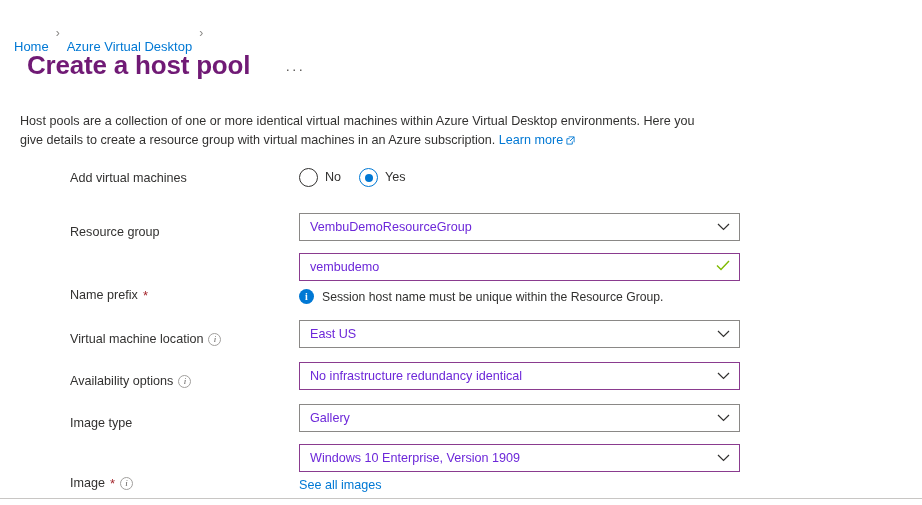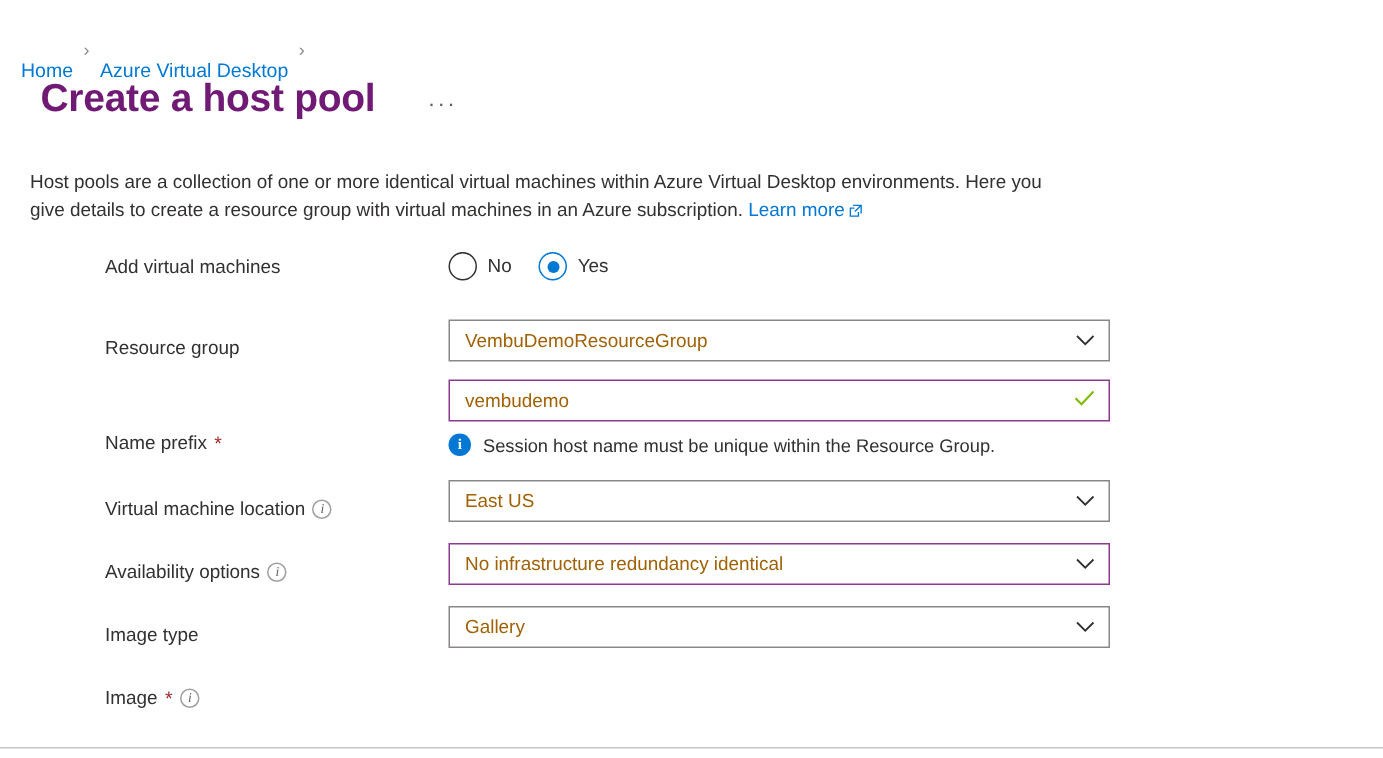"VembuDemoResourceGroup" .select-box { color: #a16207 -> #6d28d9 }
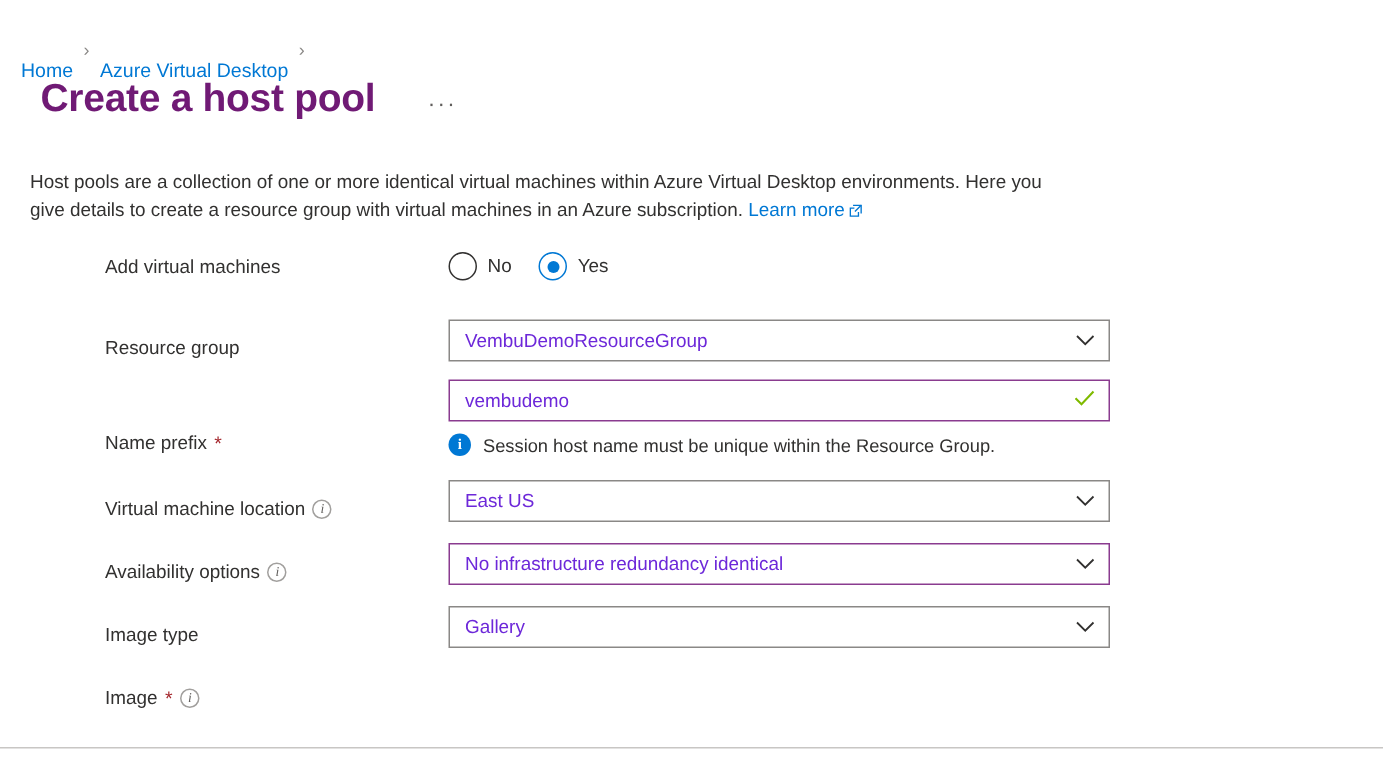"Windows 10 Enterprise, Version 1909" div.control-col { html: none -> <div> <div> <span>Windows 10 Enterprise, Version 1909</span> <span> <svg> <path></path> </svg> </span> </div> <a>See all images</a> </div> }
